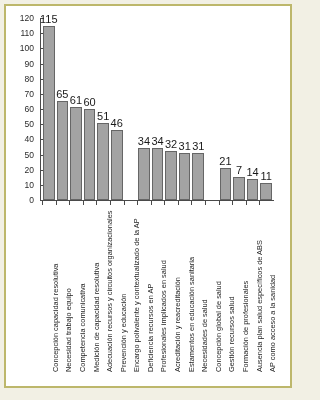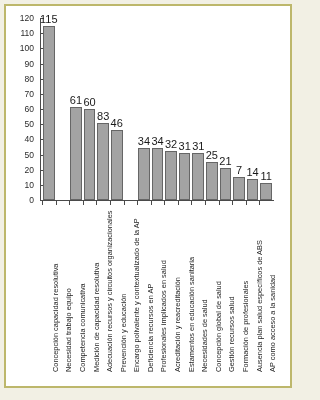"65" div.bar-slot { html: none -> <div> <div></div> <div>65</div> </div> }
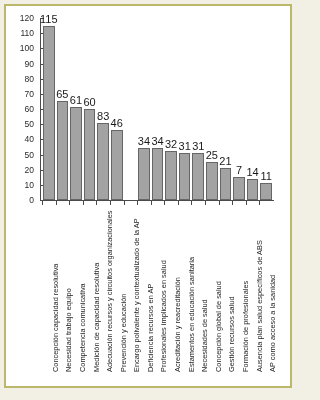"83" div.bar-value { text: 83 -> 51 }
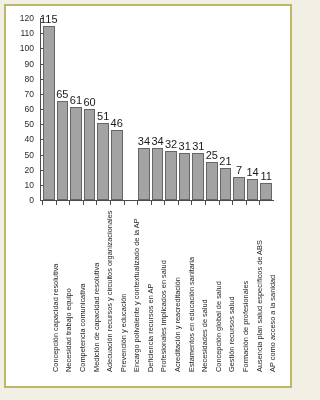"25" div.bar-slot { html: <div> <div></div> <div>25</div> </div> -> none }
